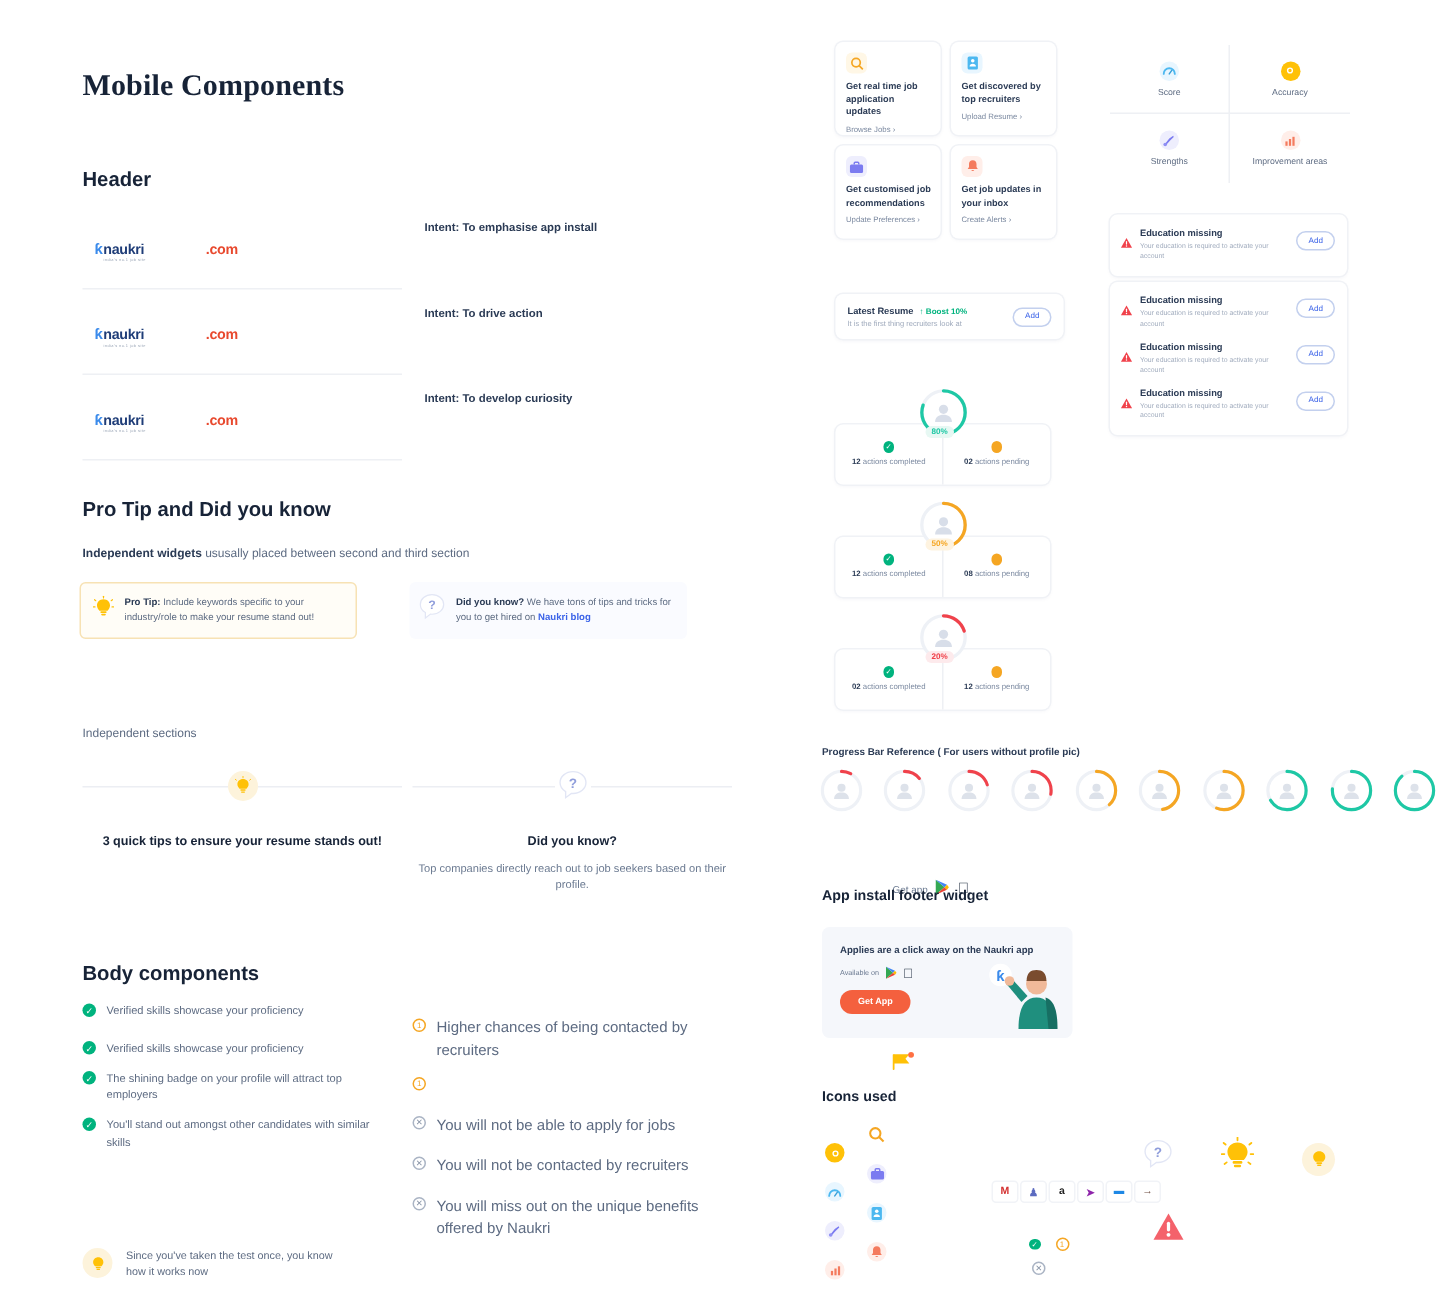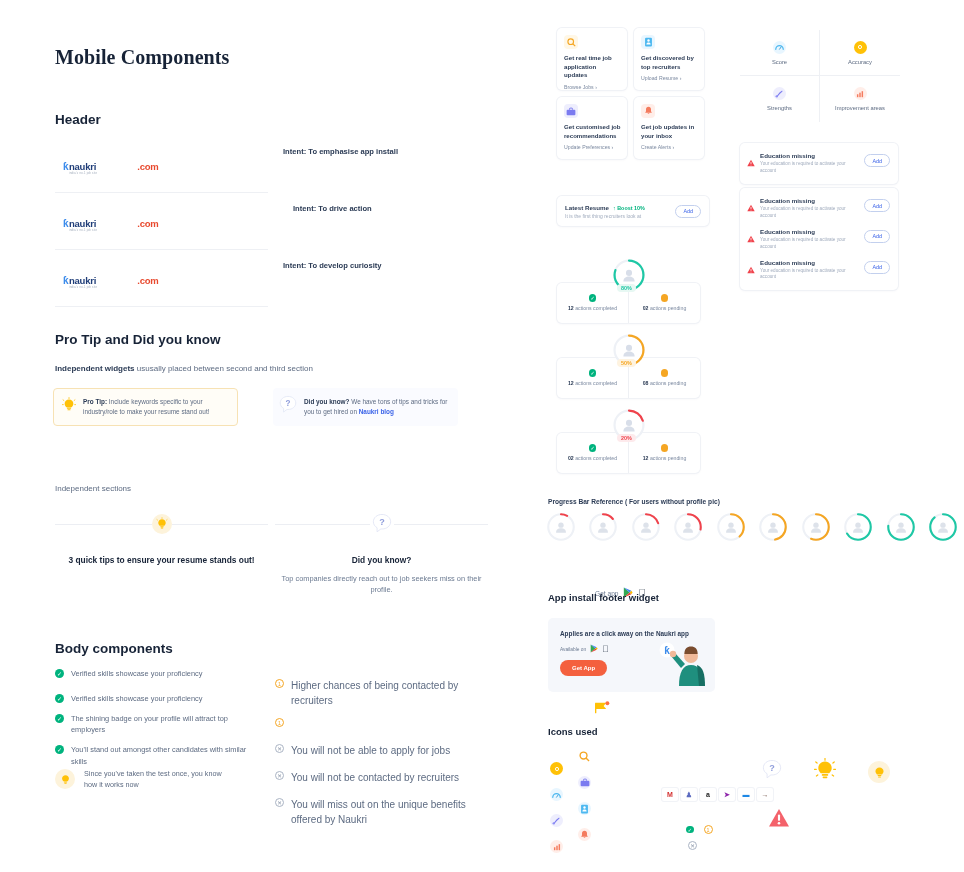"Intent: To drive action" div.intent { left: 293px -> 283px }
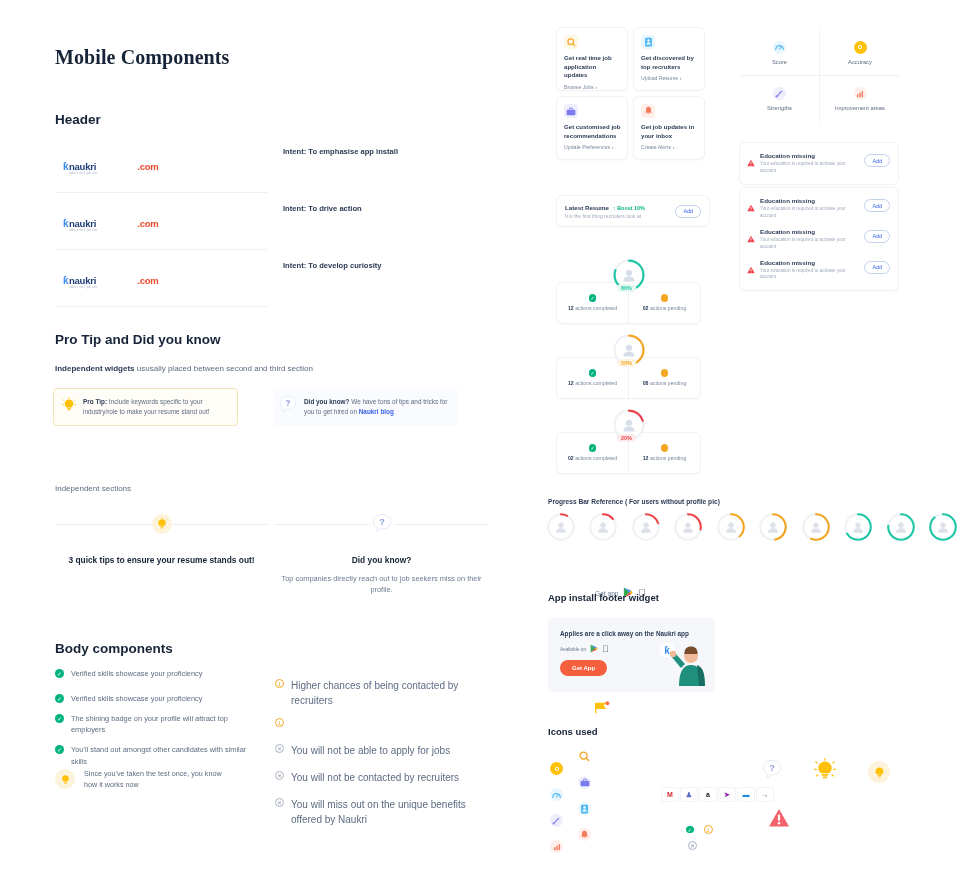"Top companies directly reach out" div.divbody { text: miss -> based }
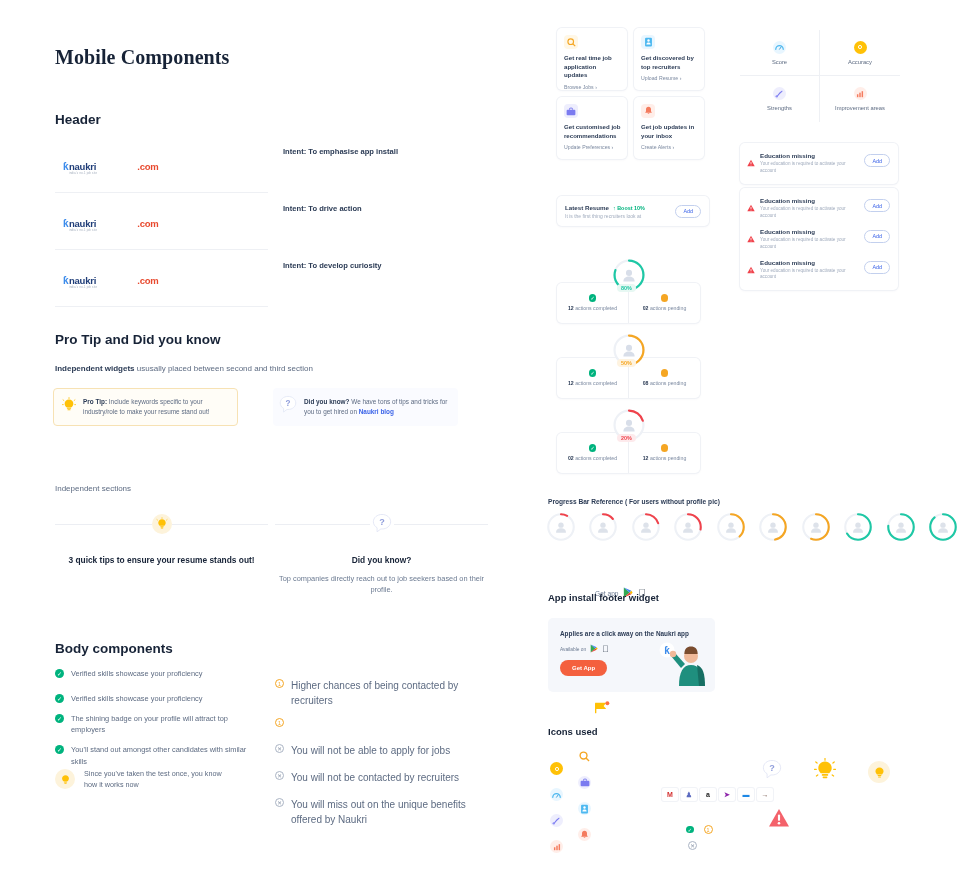"Since you've taken the test" .tipbox { top: 768px -> 831px }
